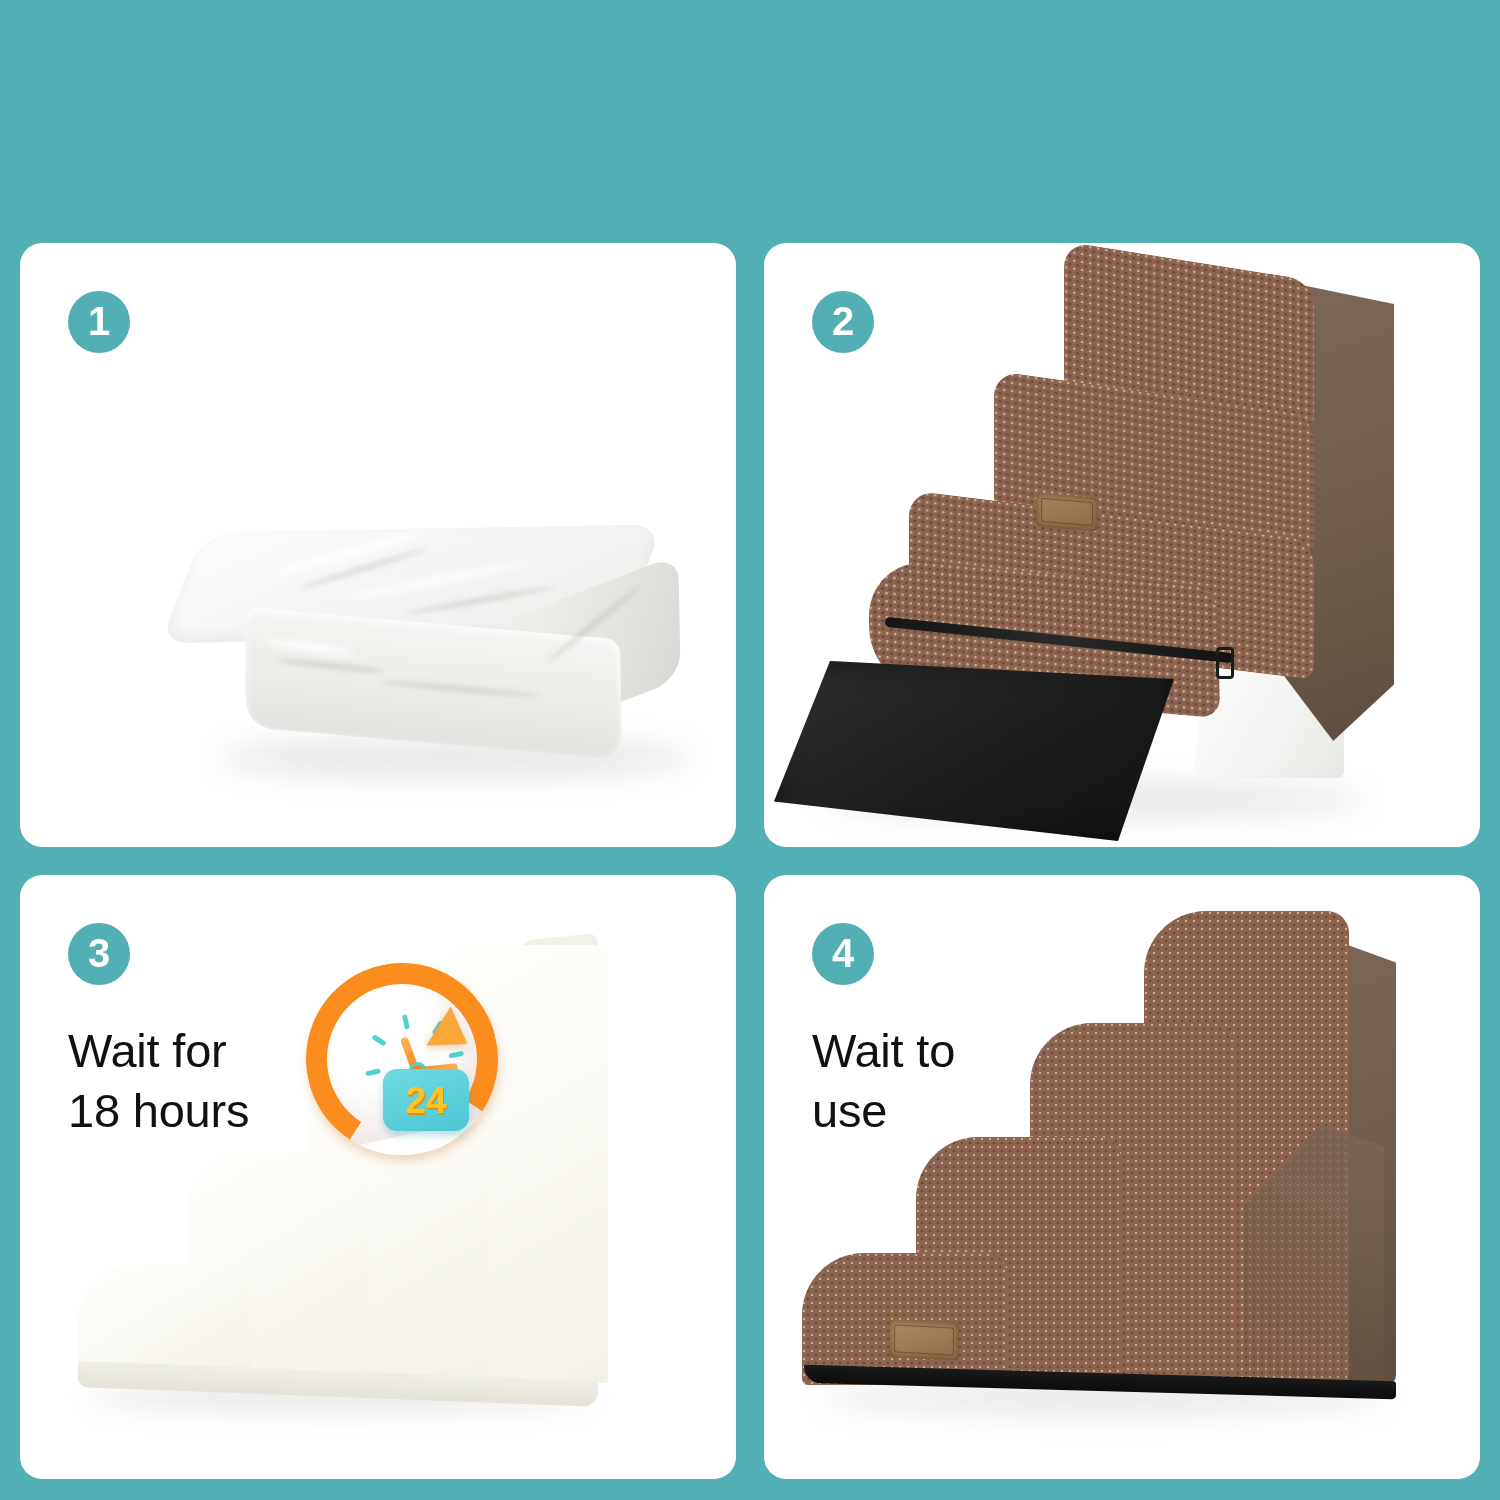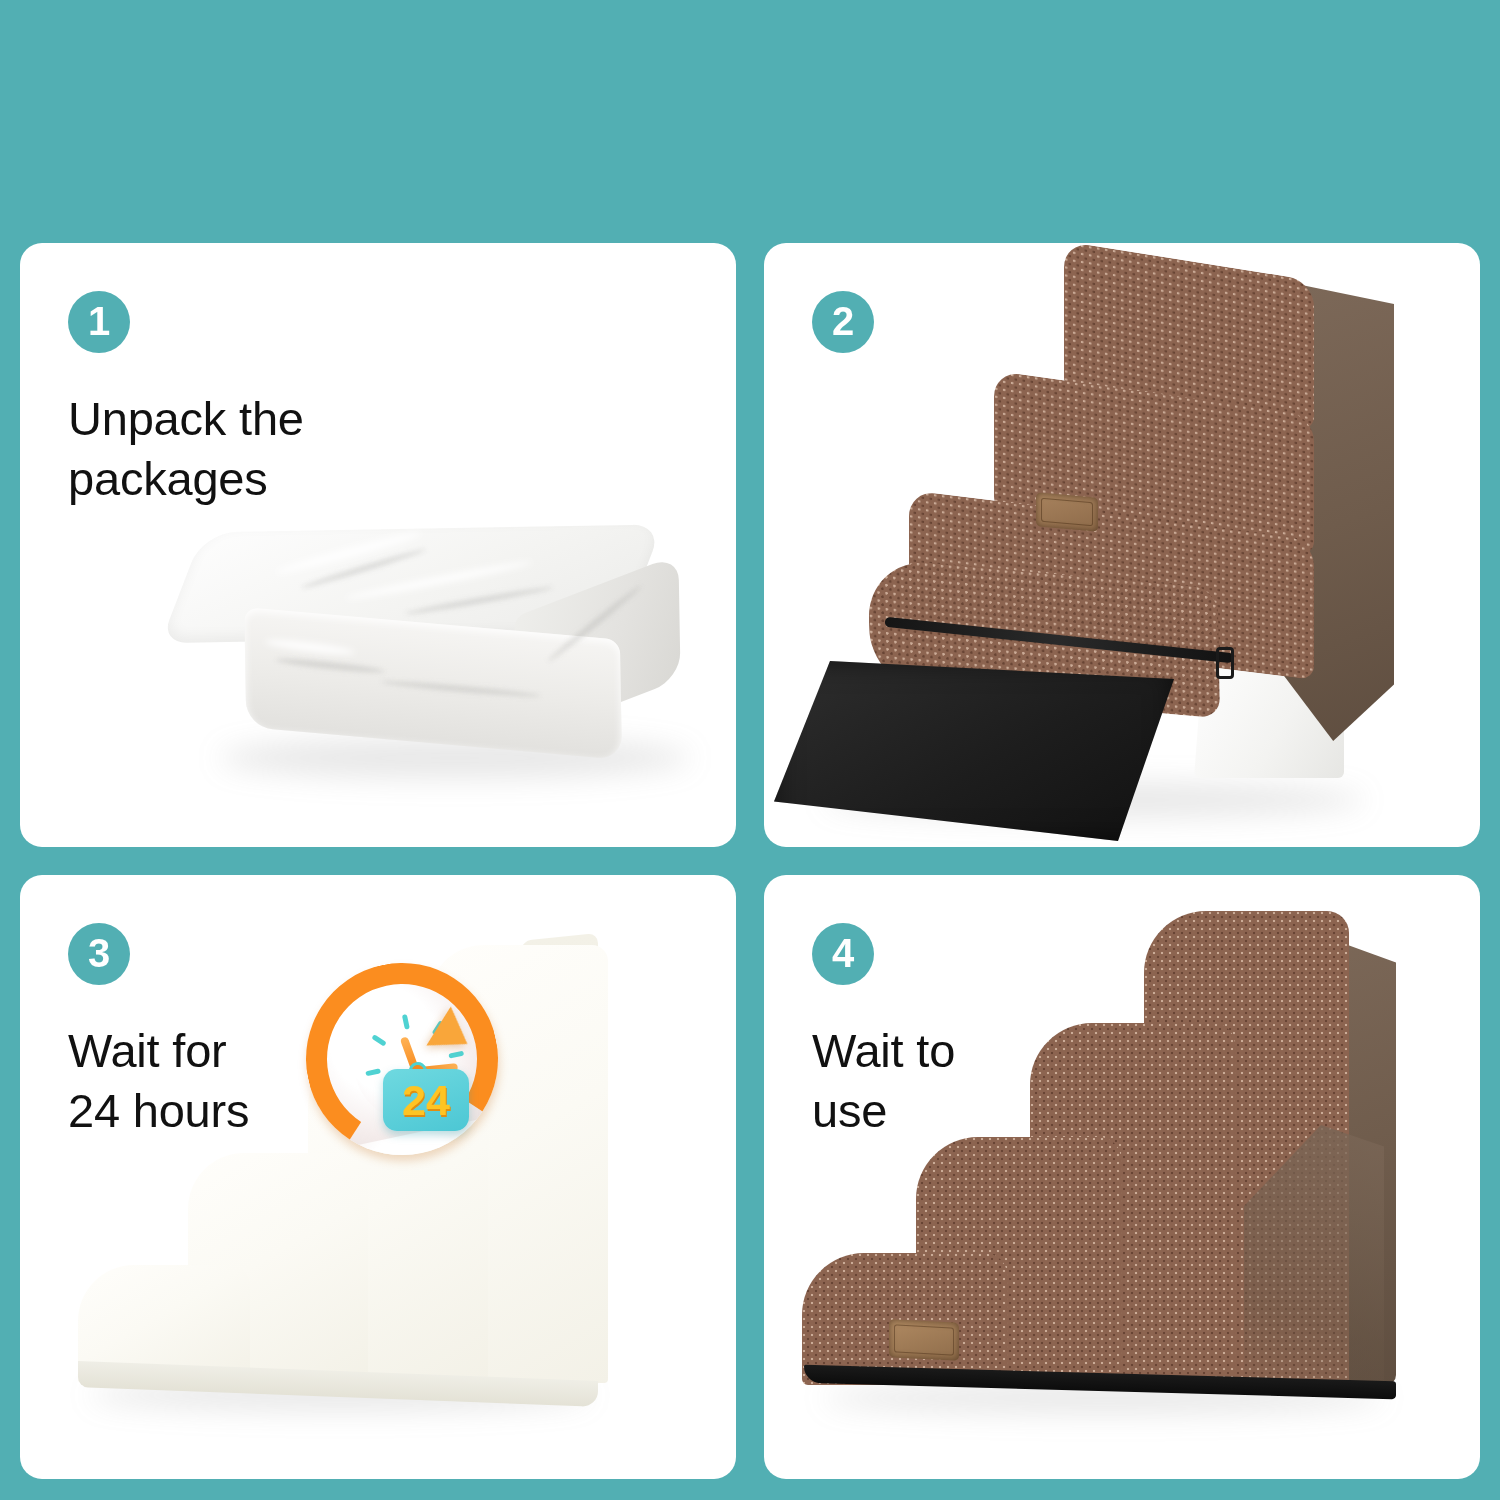"Unpack the" div.card-text { html: <div>Unpack the packages</div> -> none }
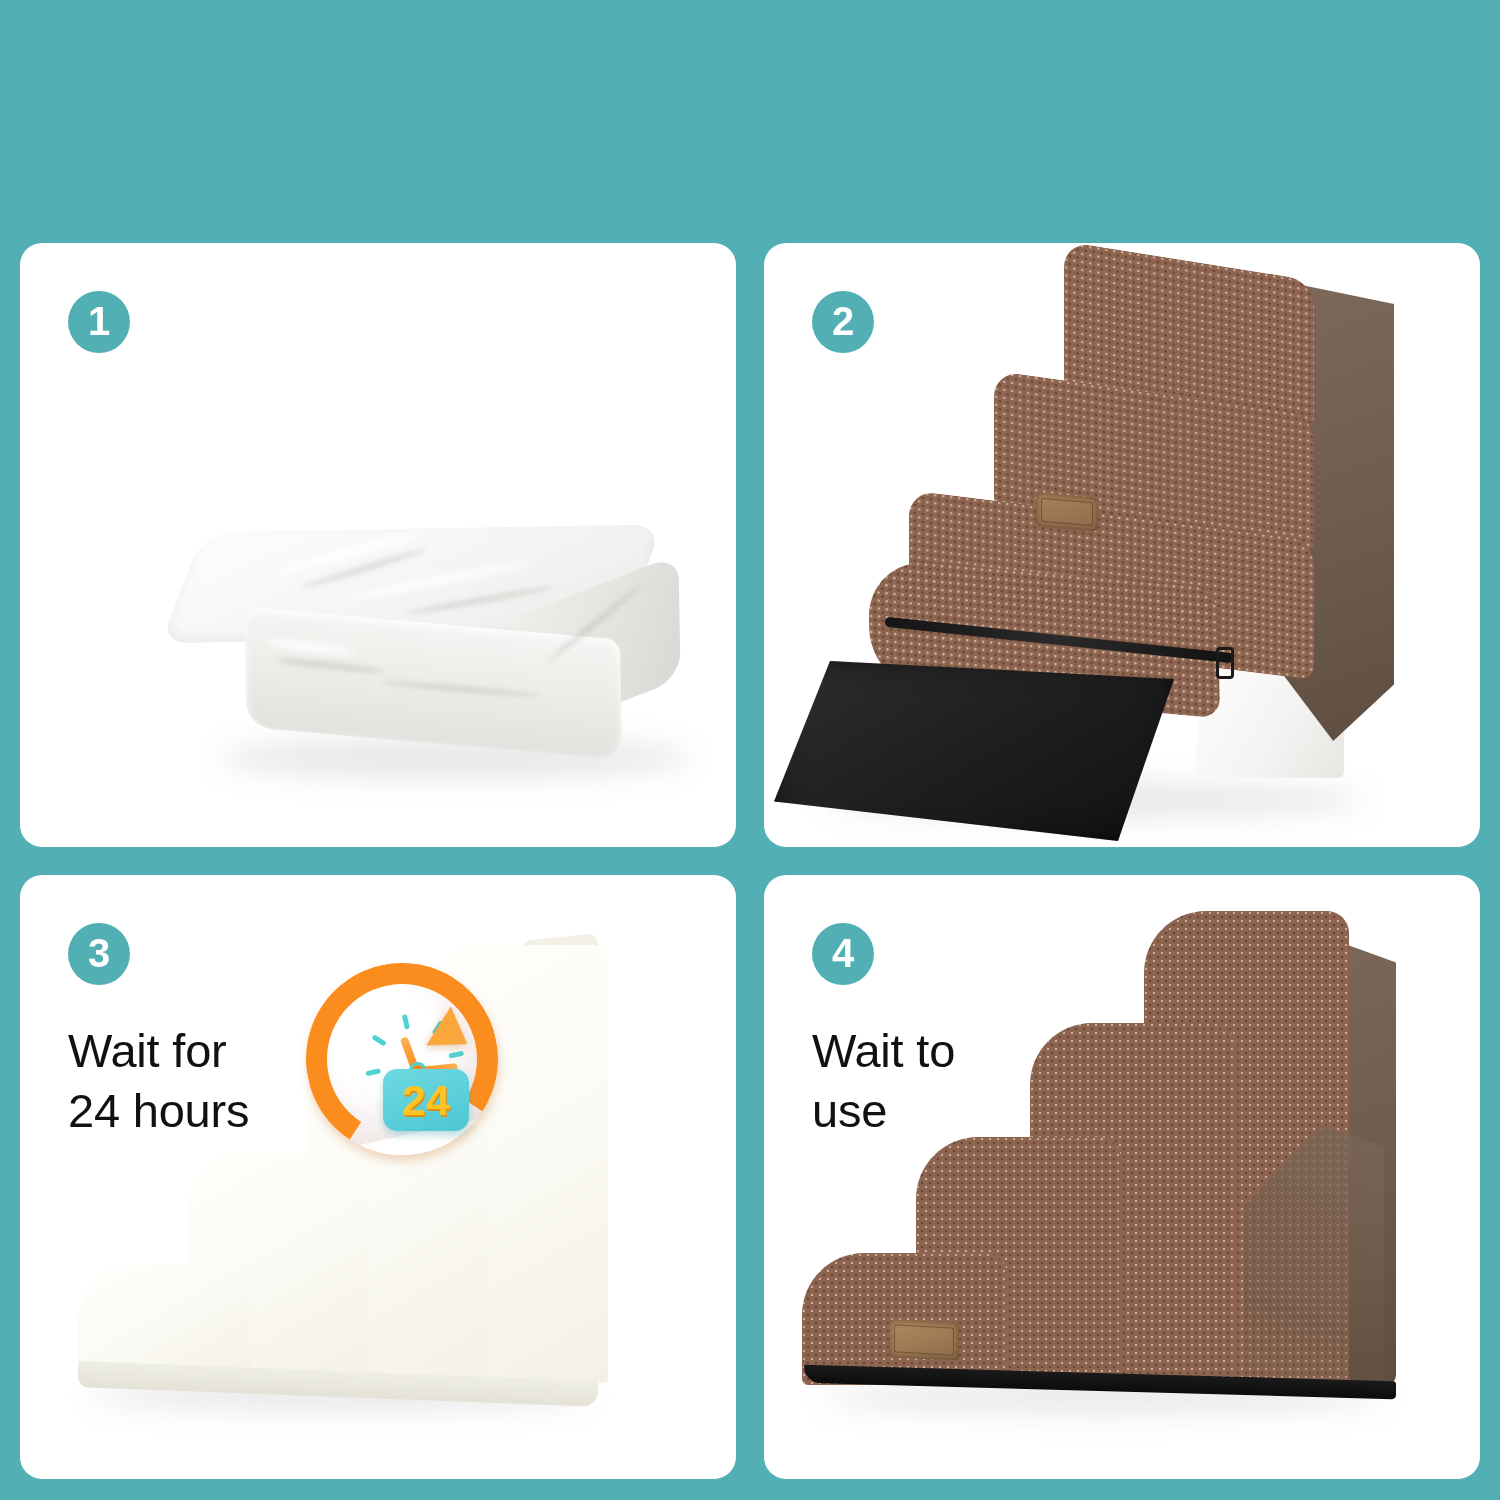"Wait for" div.card-text { text: 24 -> 18 }
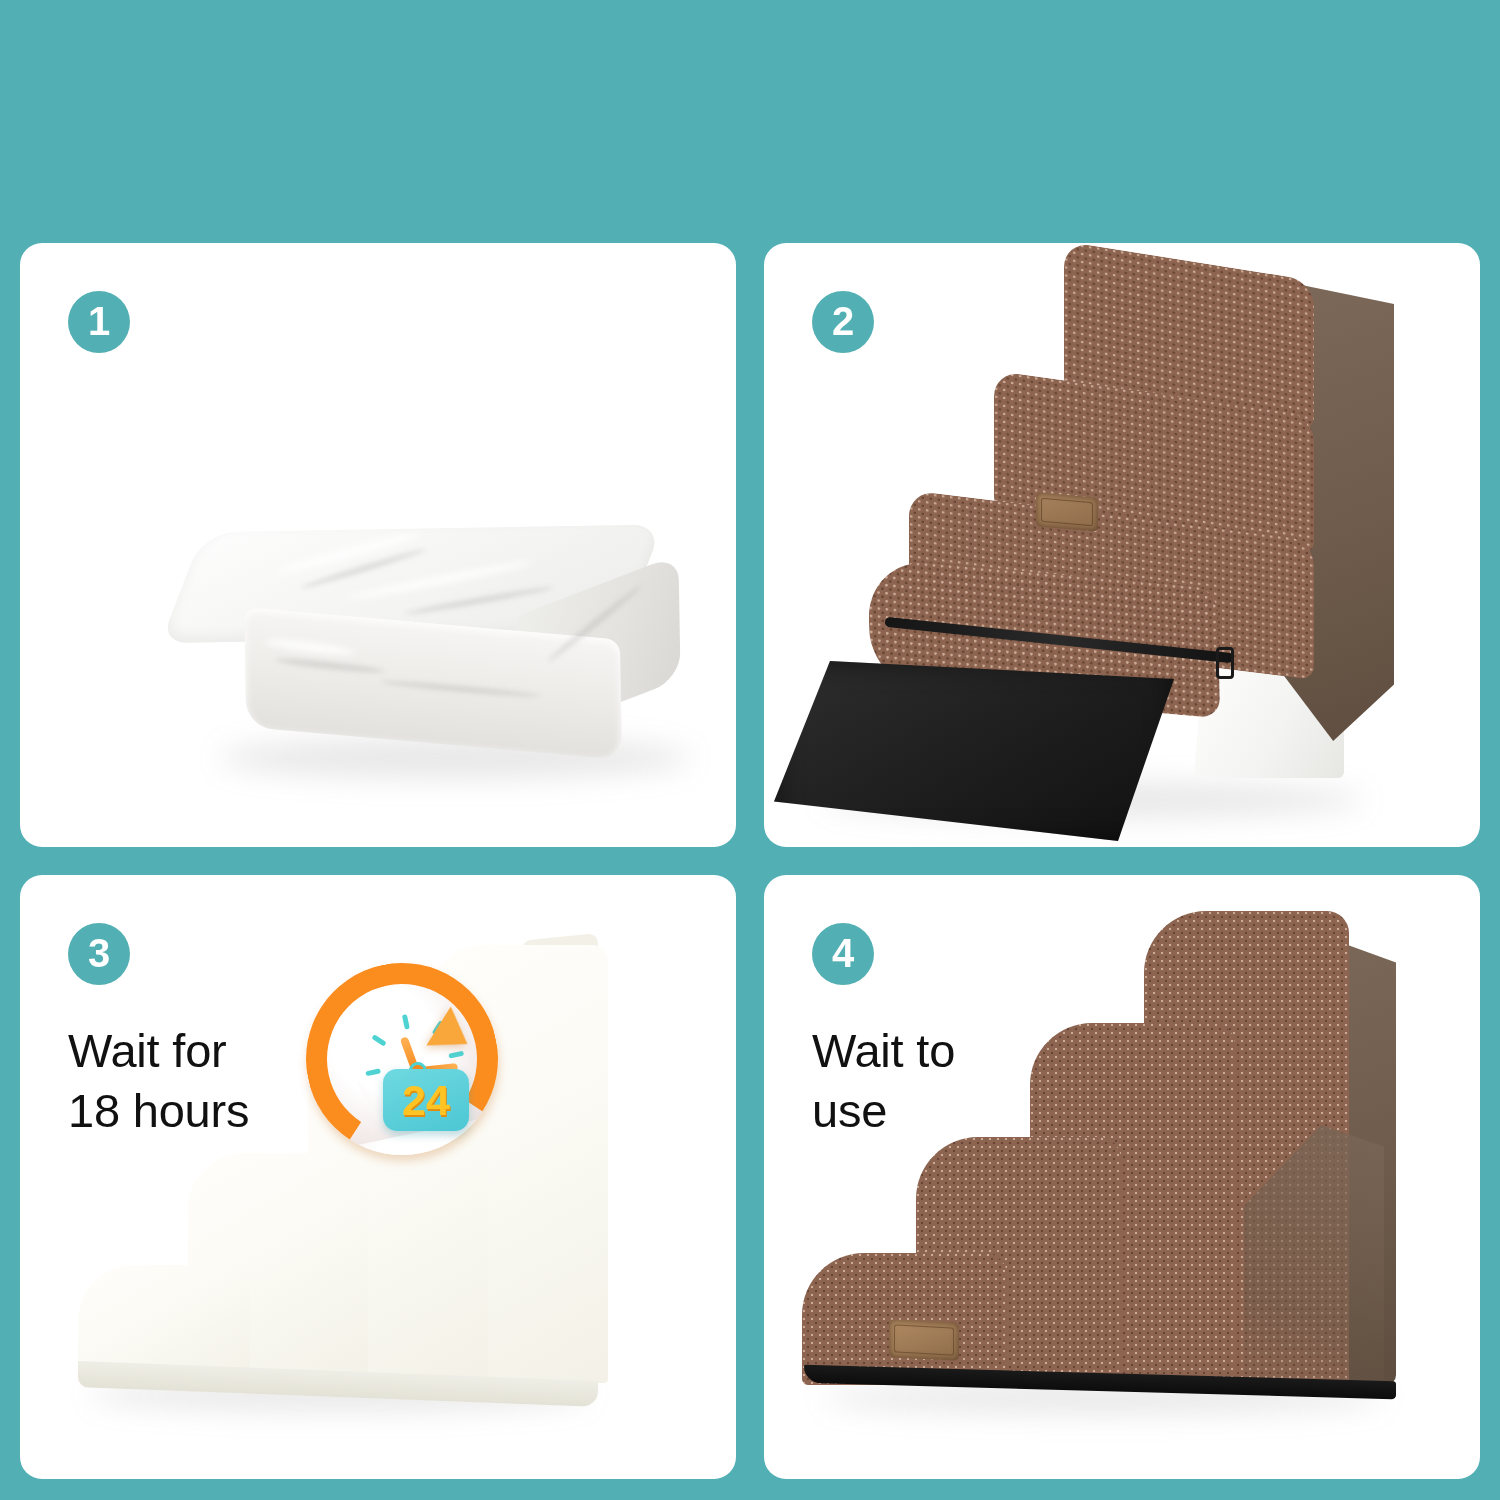"24" .badge24 span { font-size: 43px -> 37px }
